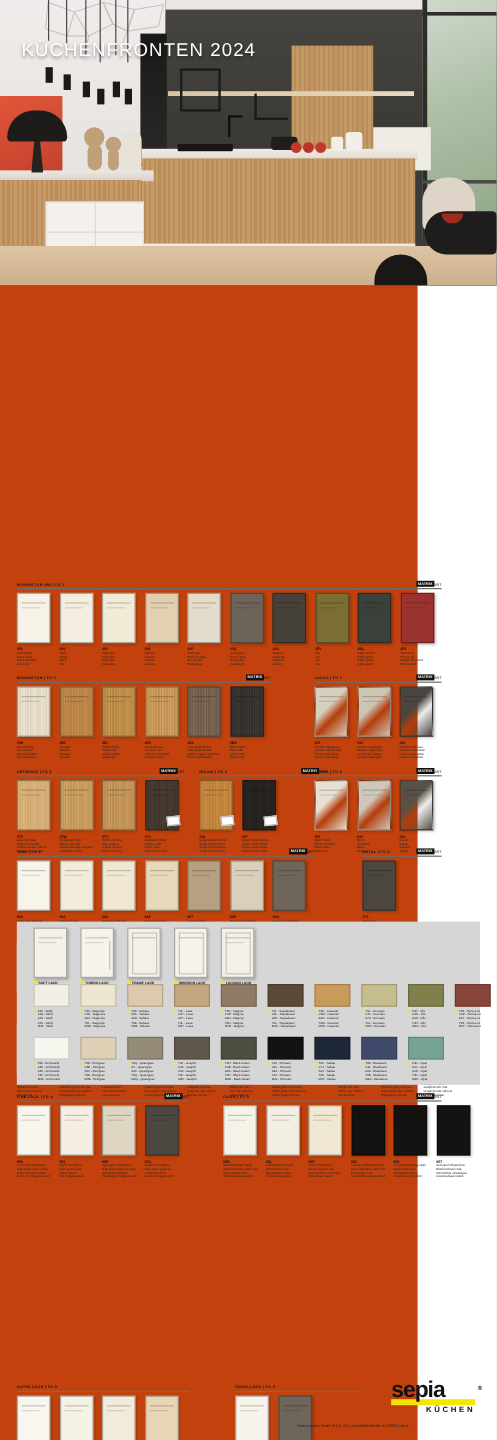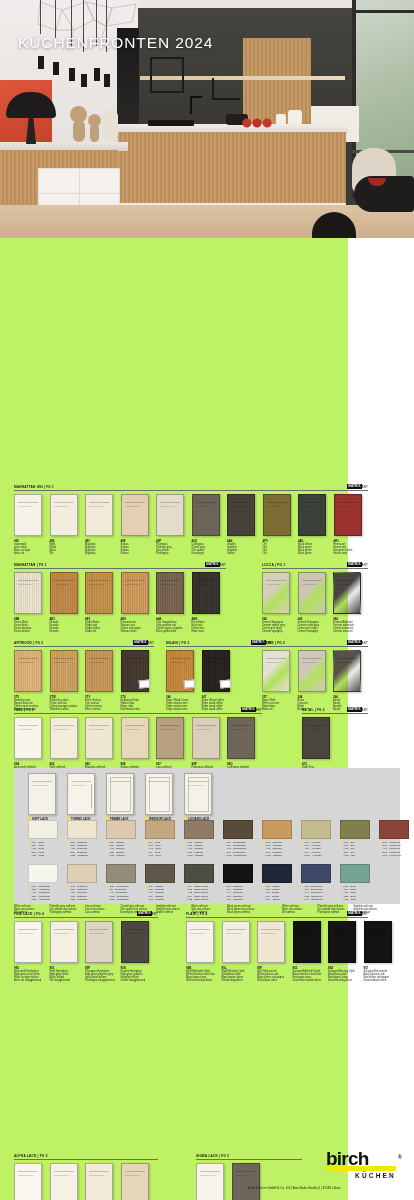"KÜCHENFRONTEN 2024" .page { background: #bef264 -> #c2410c }
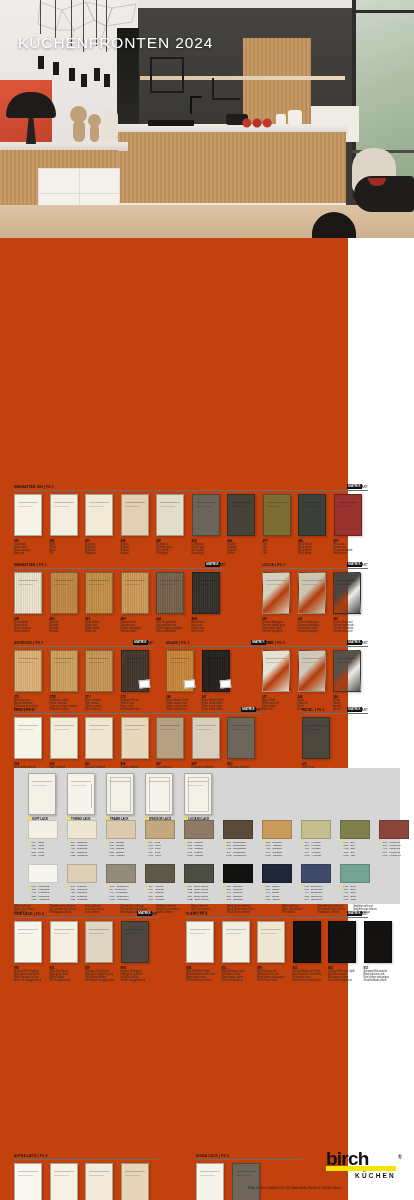"birch" span { text: birch -> sepia }
